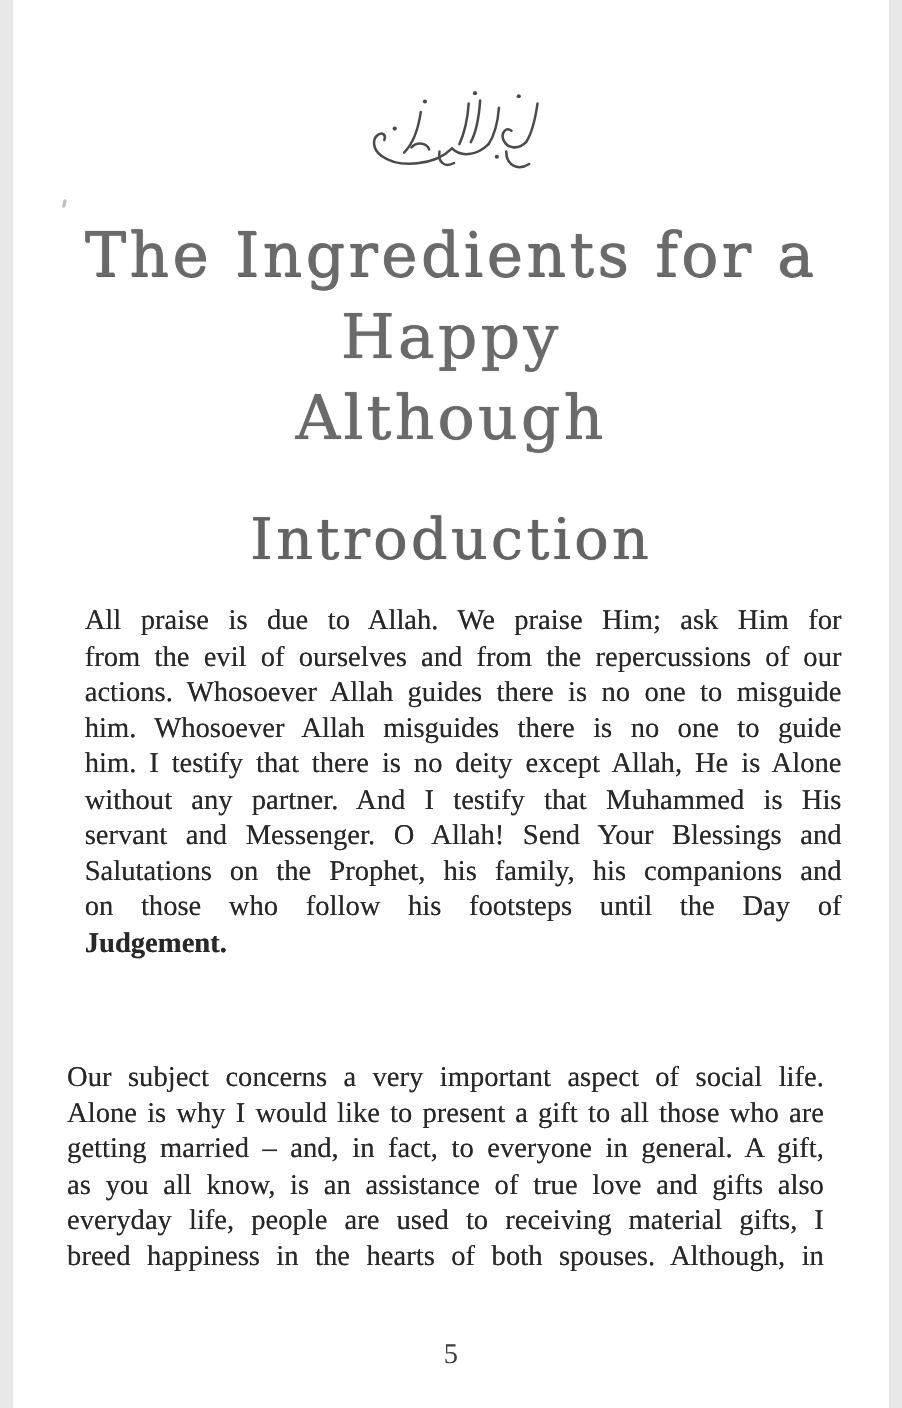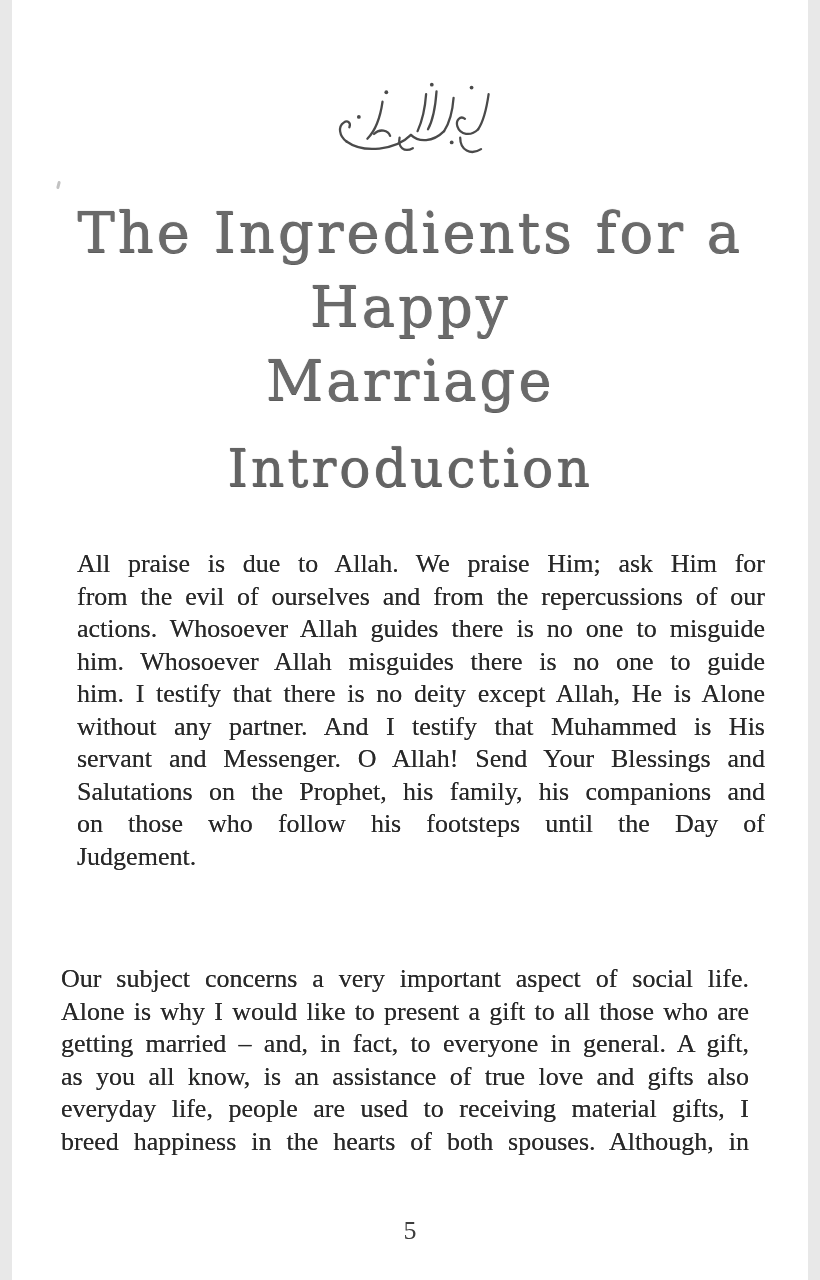"Marriage" div { text: Marriage -> Although }
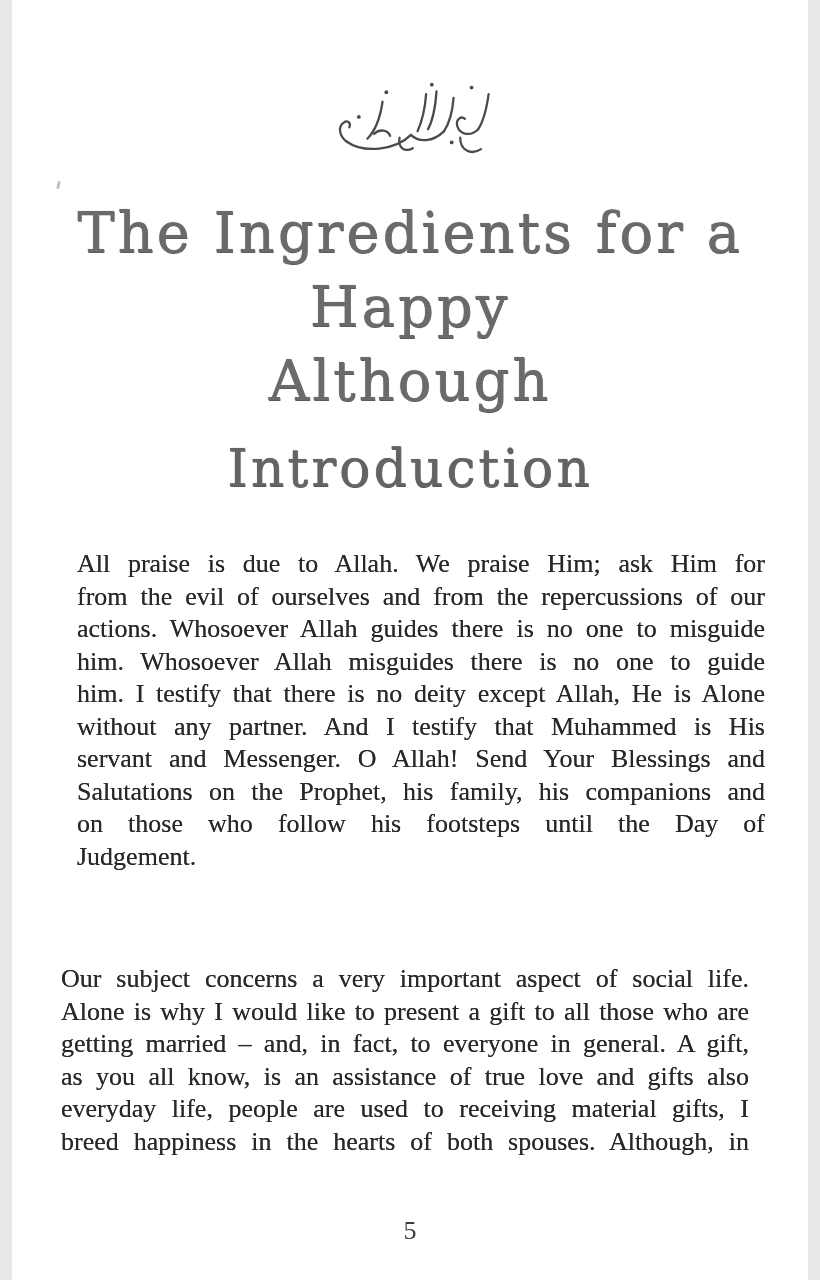"Introduction" .section-heading { top: 433px -> 456px }
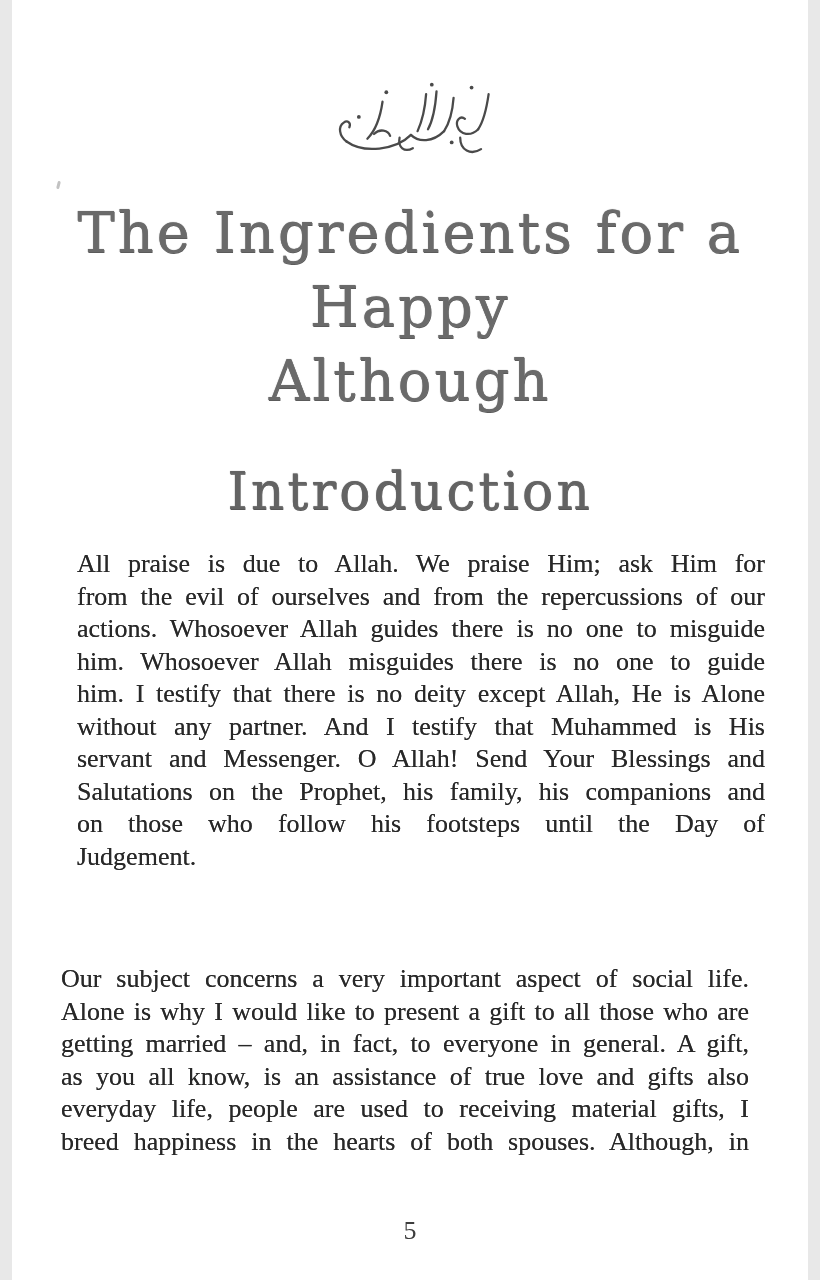"Judgement." .text-line.final { font-weight: none -> bold }
